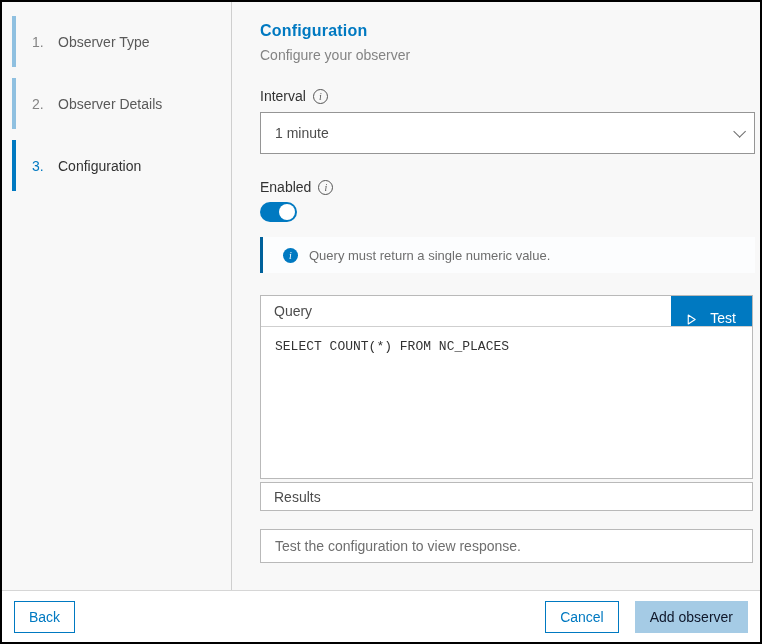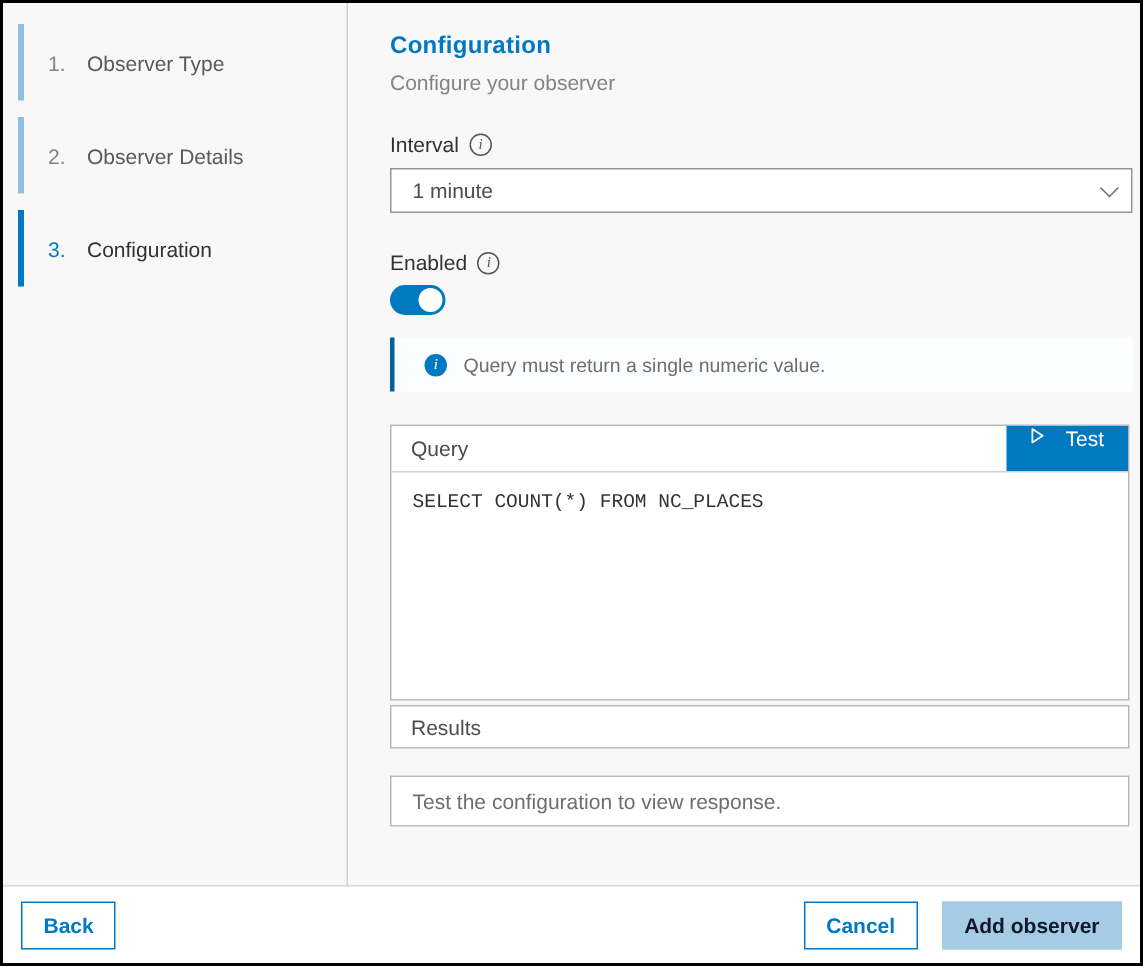"1 minute" .select { height: 30px -> 42px }
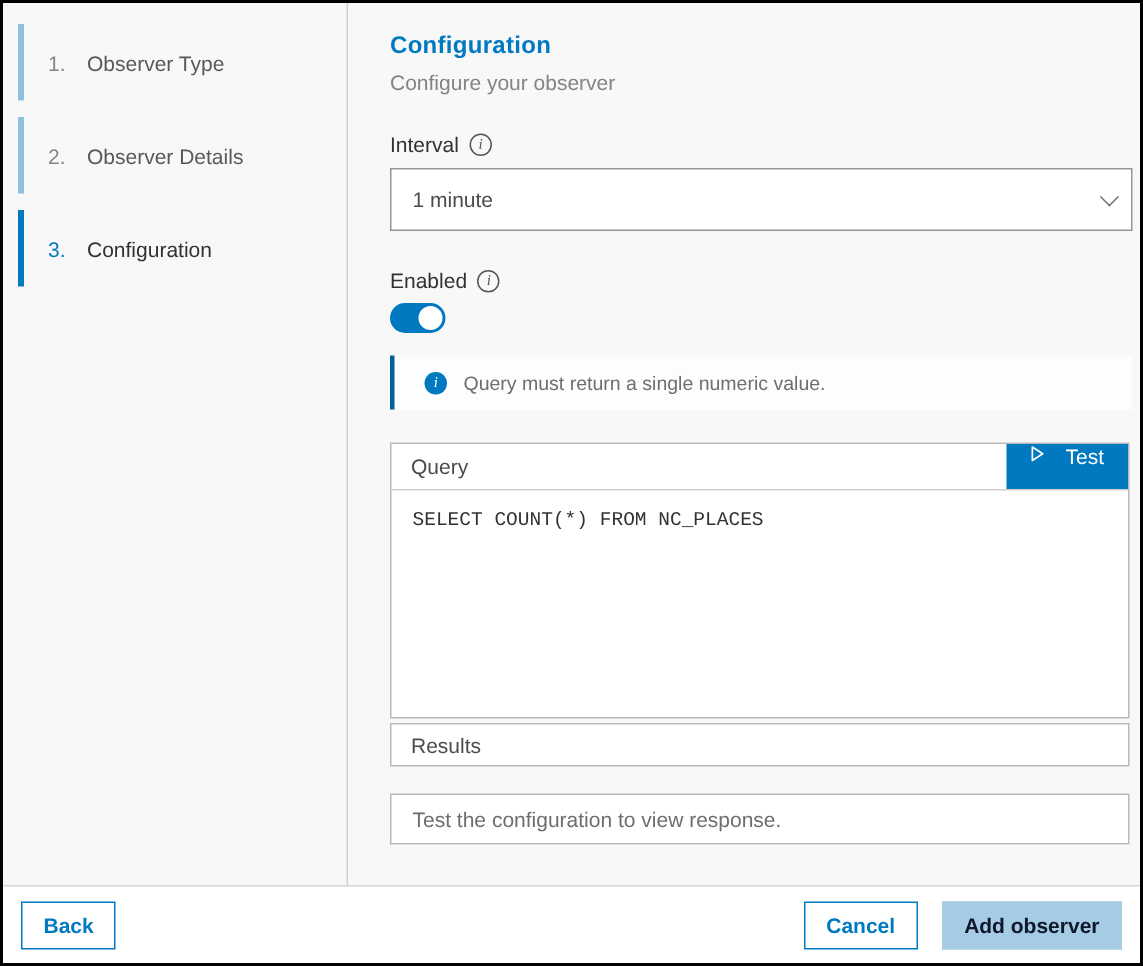"Test" .test-btn { align-items: flex-start -> flex-end }
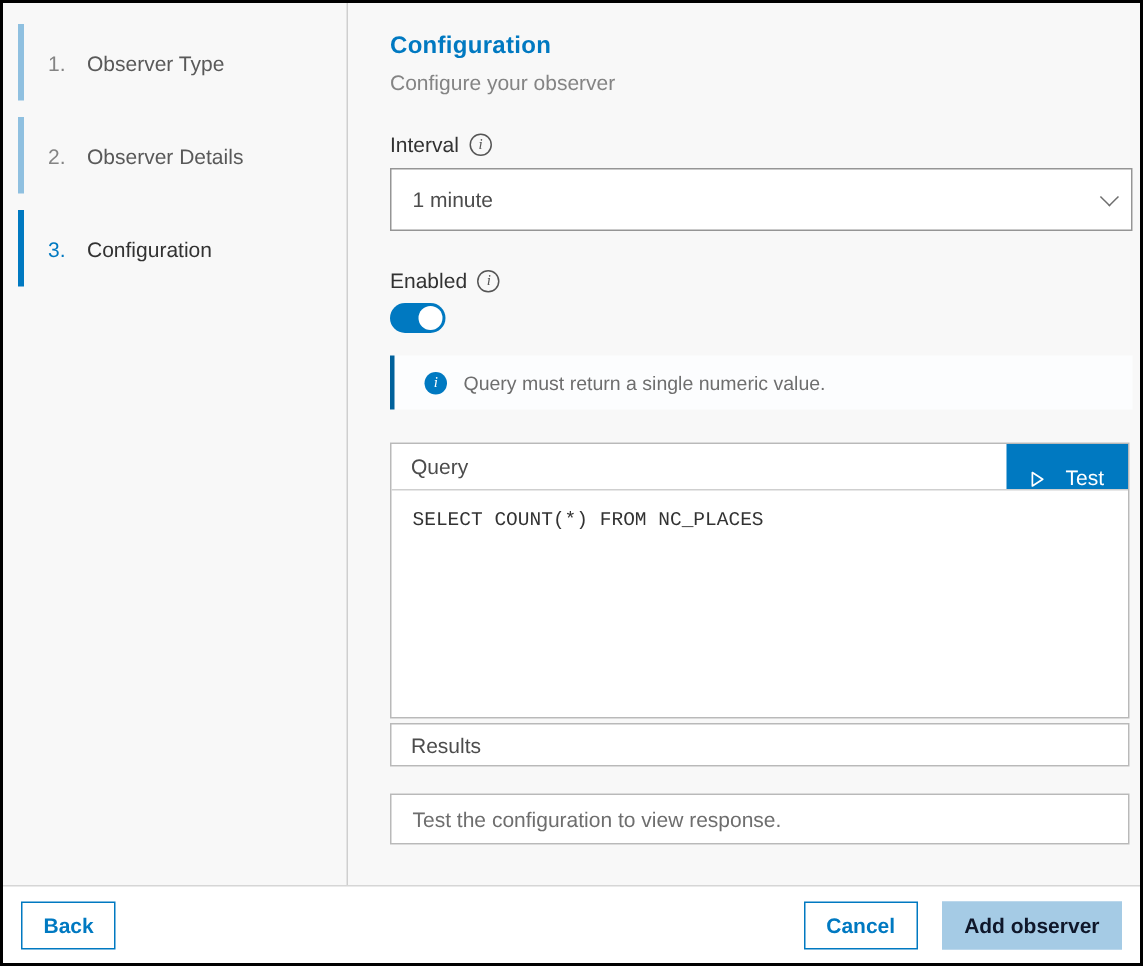"Back" .btn { font-weight: bold -> none }
